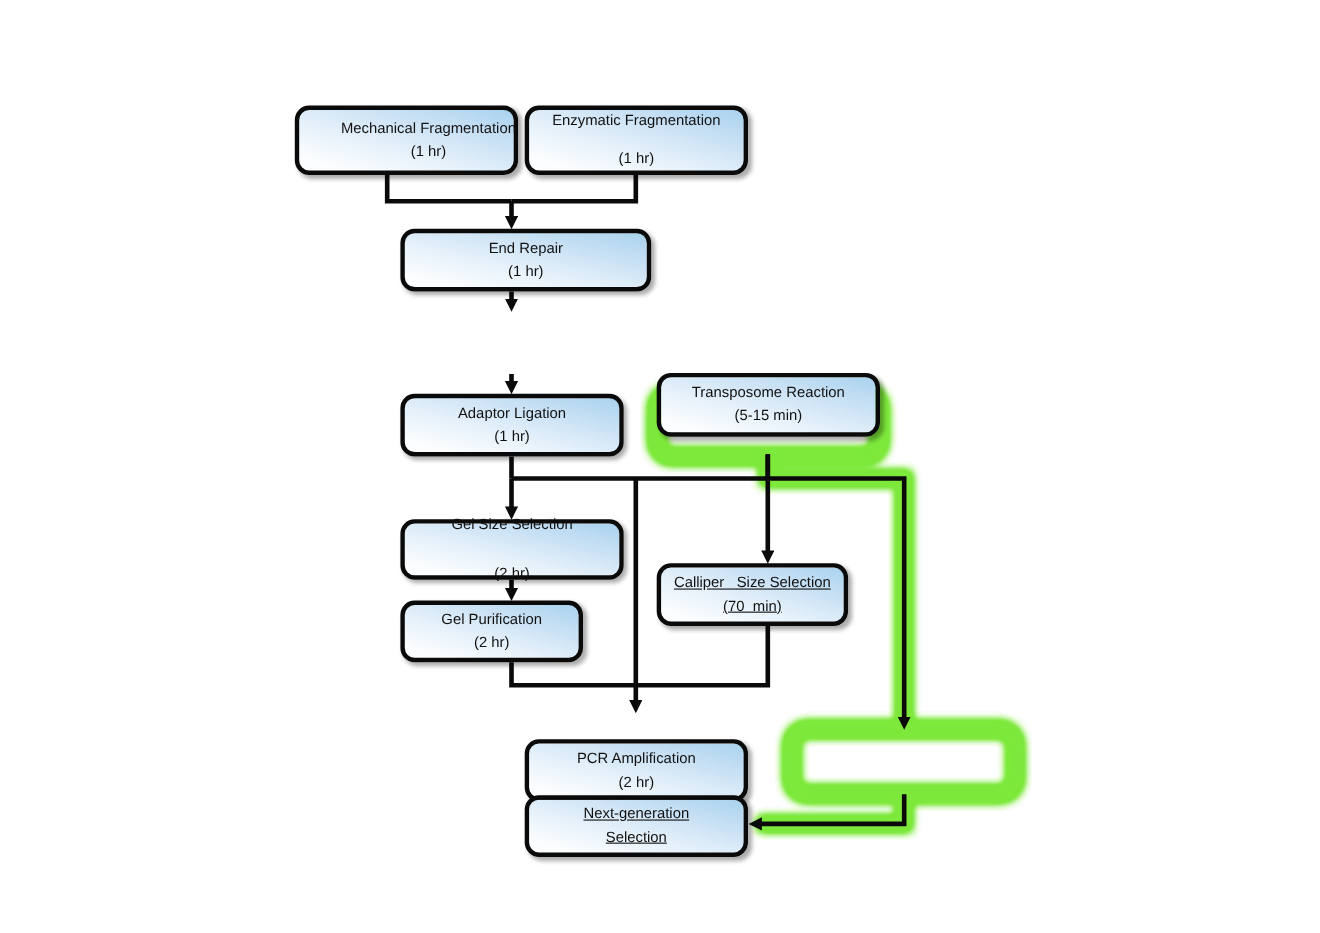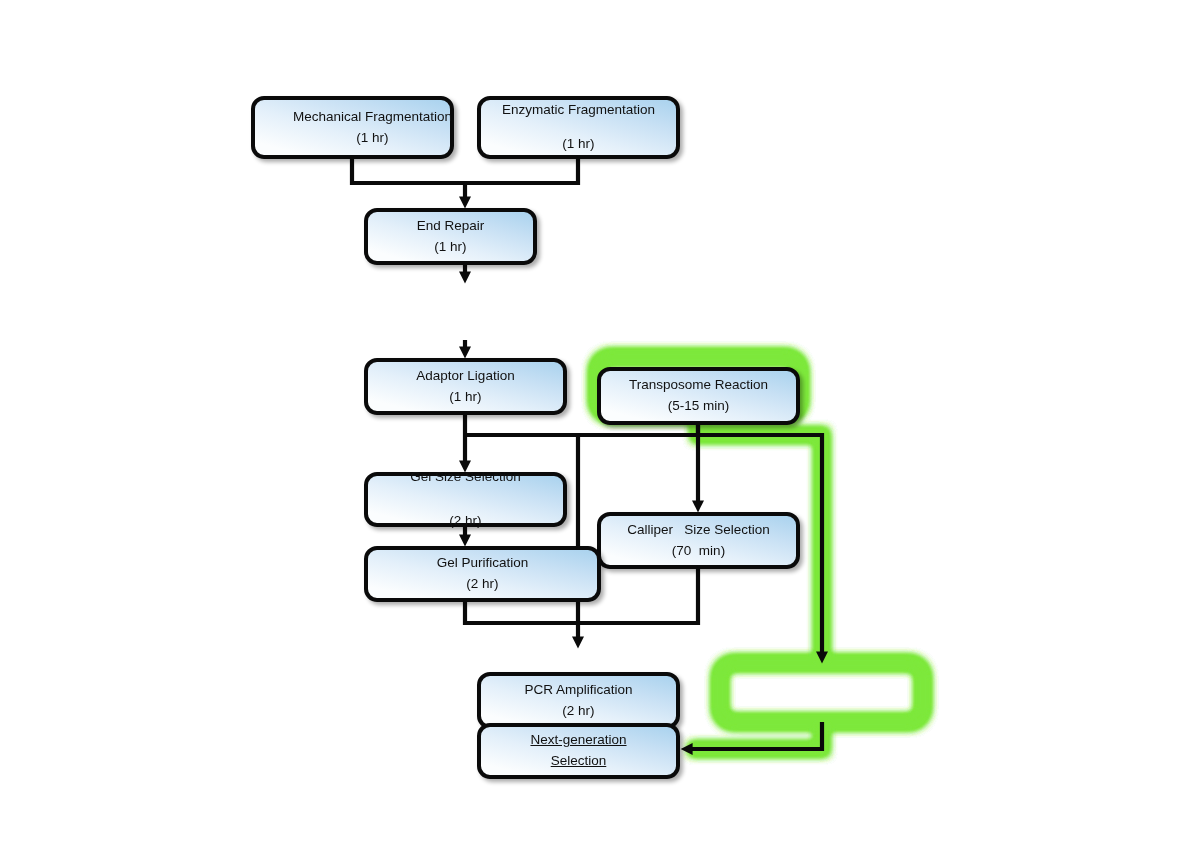"Mechanical Fragmentation" div.node { left: 251px -> 268px }
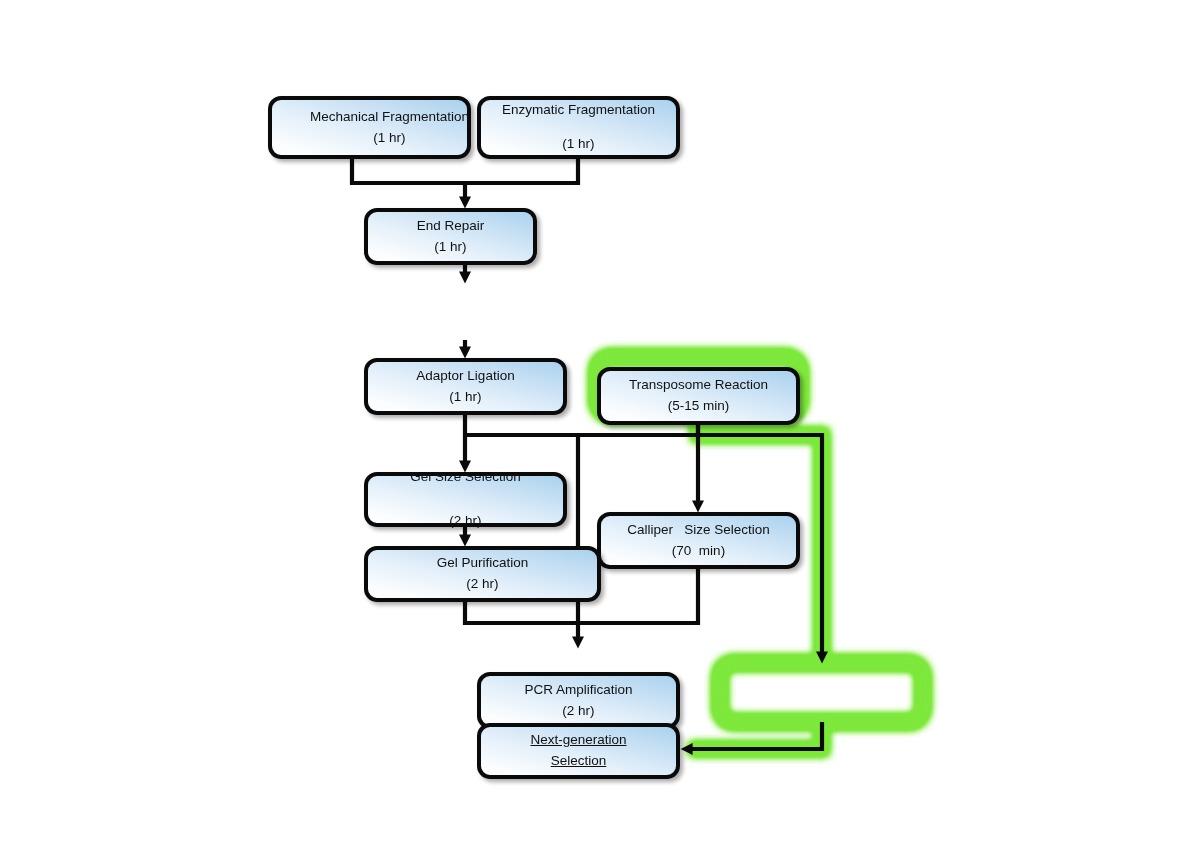"End Repair" div.node { width: 173px -> 228px }
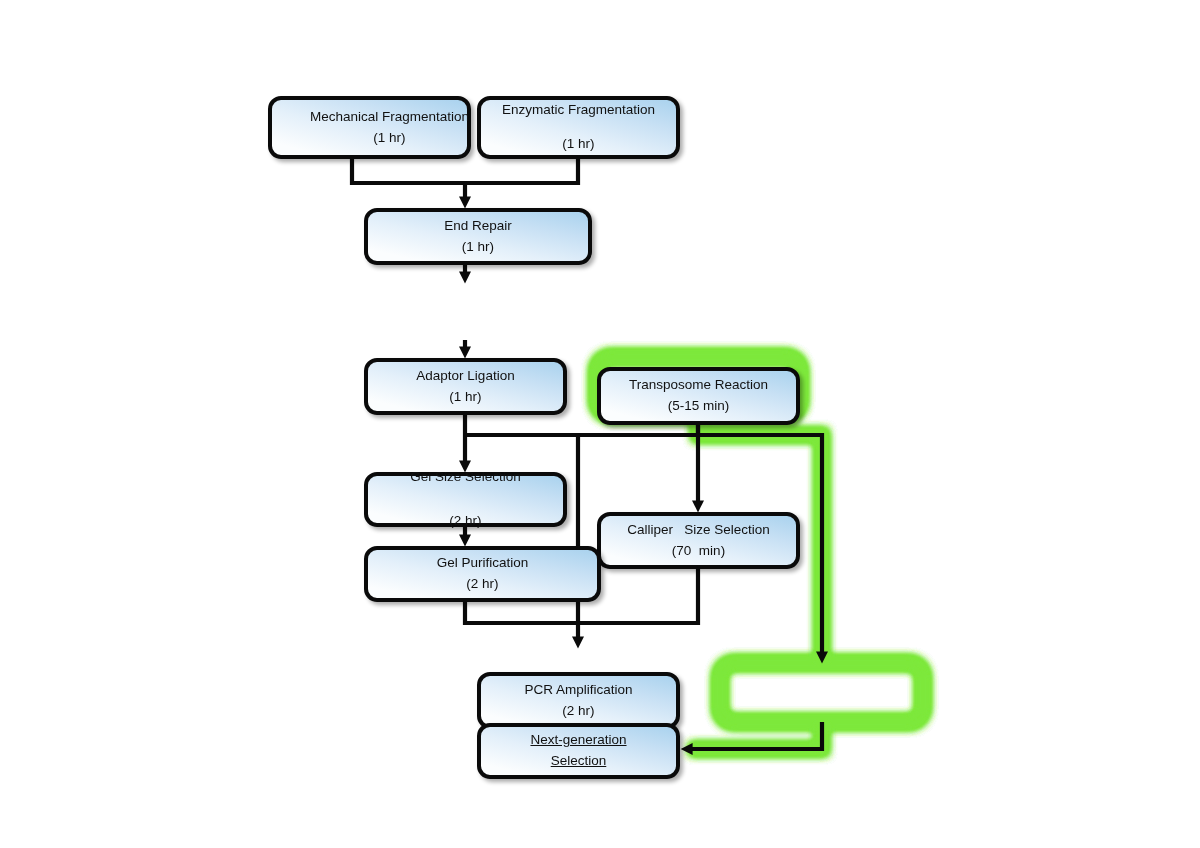"Transposome Reaction" div.node { top: 367px -> 339px }
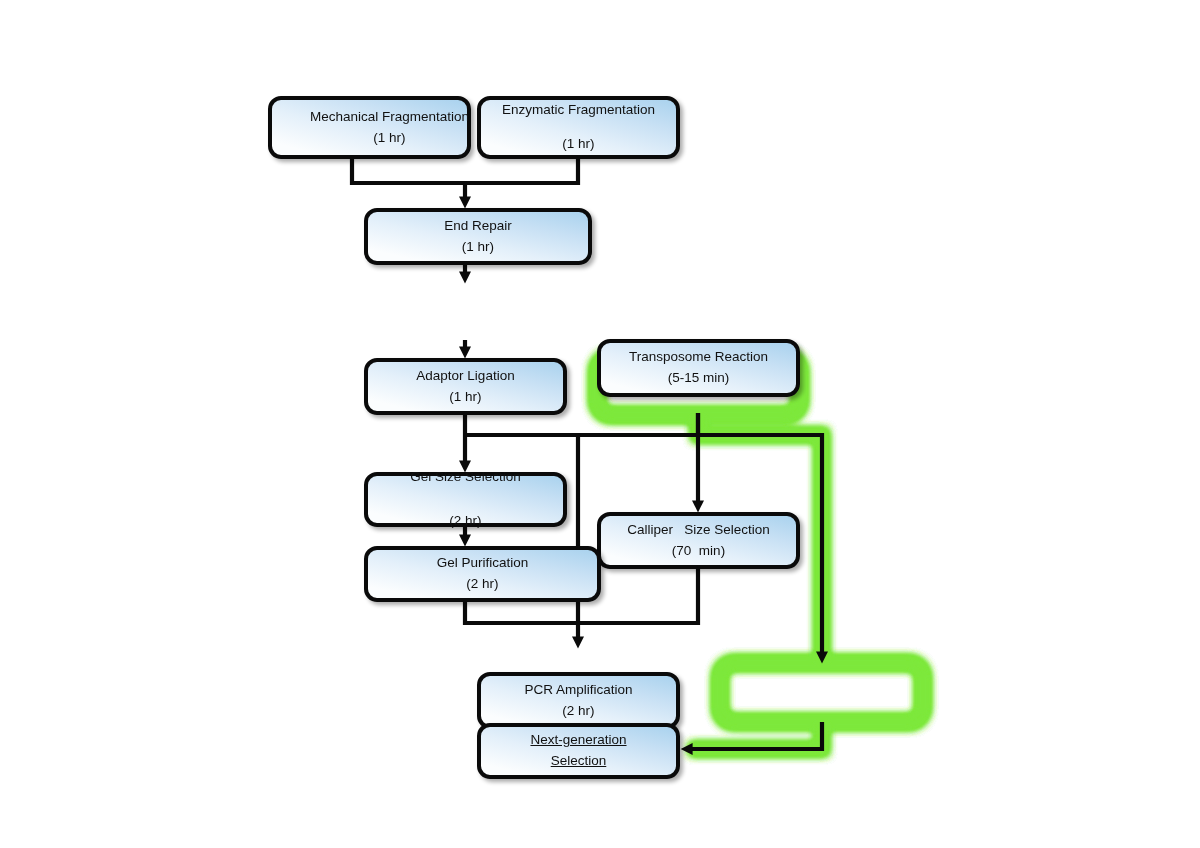"Calliper Size Selection" div.node { text-decoration: none -> underline; width: 203px -> 174px }
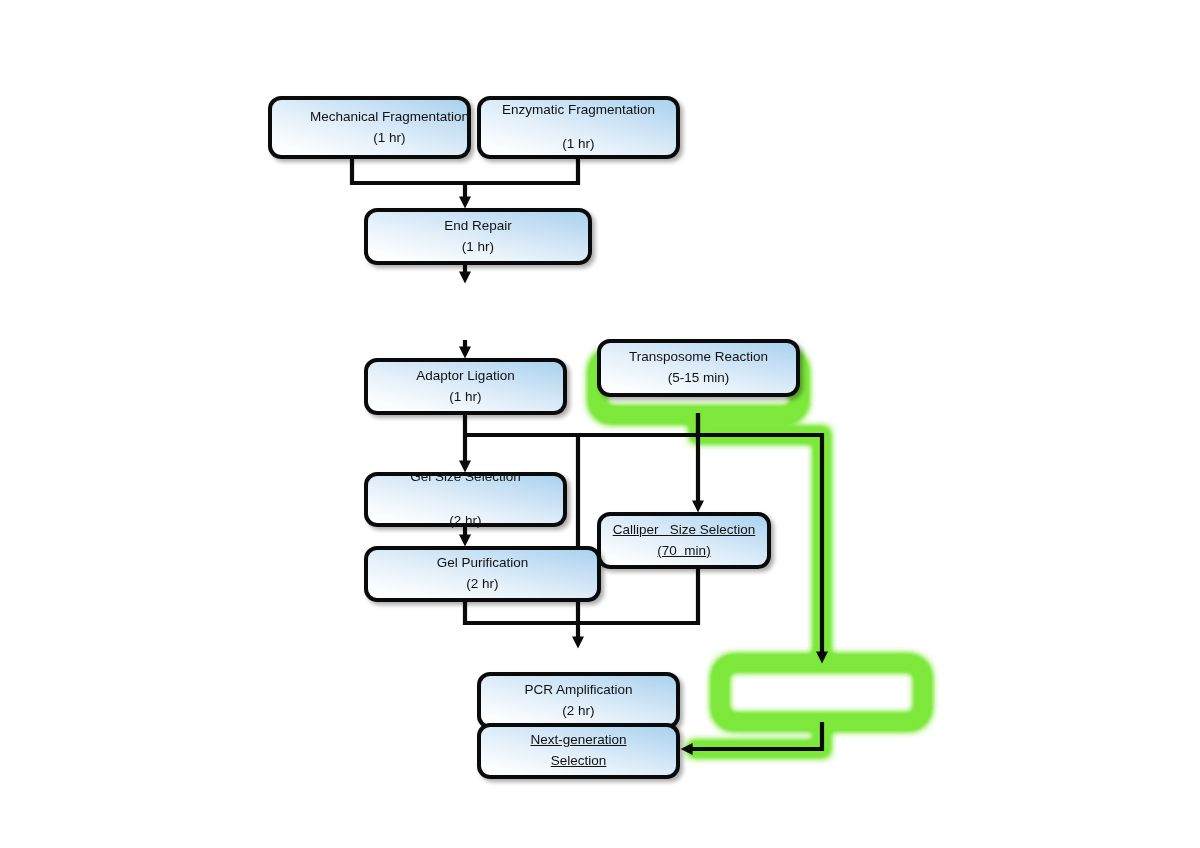"Gel Purification" div.node { width: 237px -> 166px }
